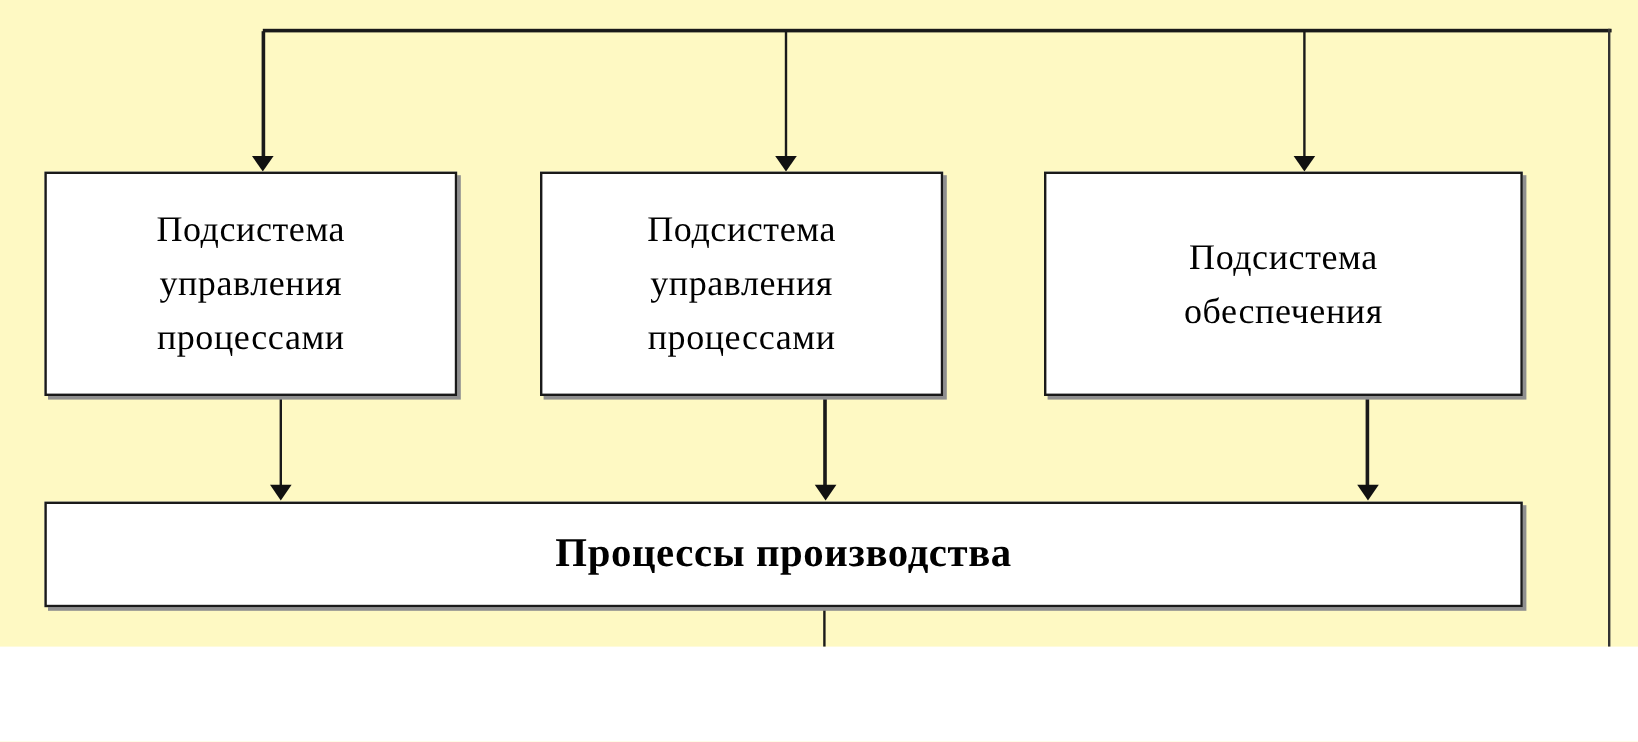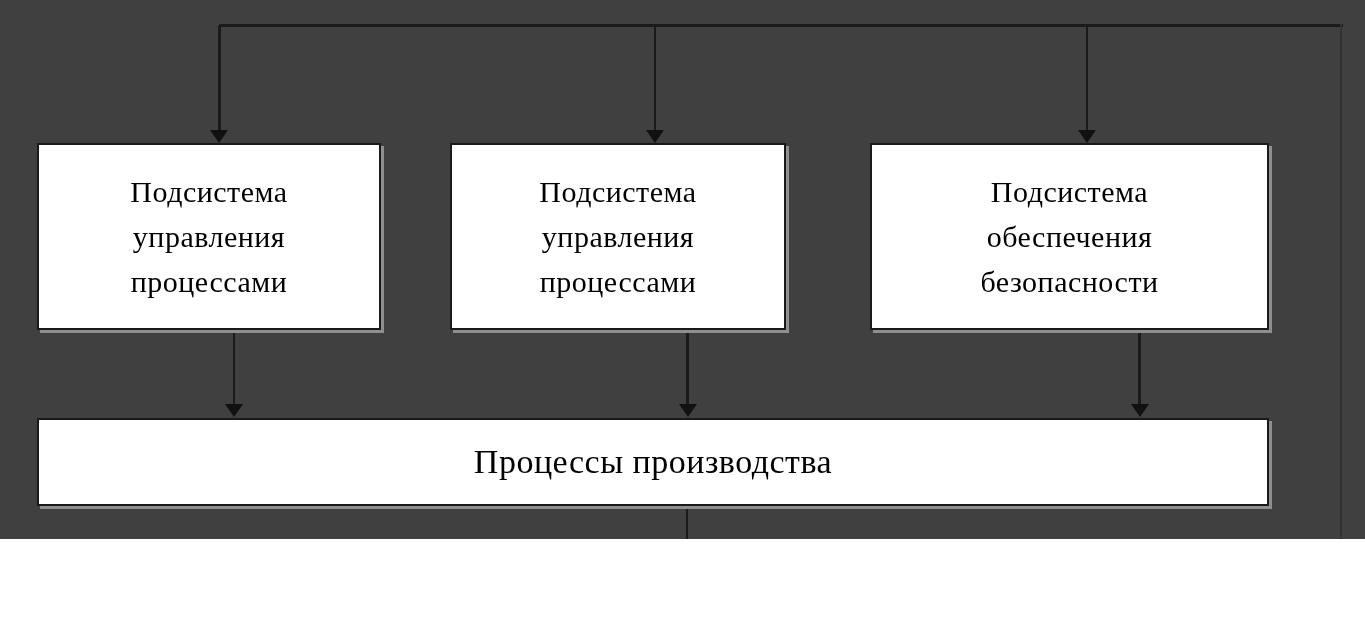"Подсистема" .canvas { background: #404040 -> #fef9c3 }
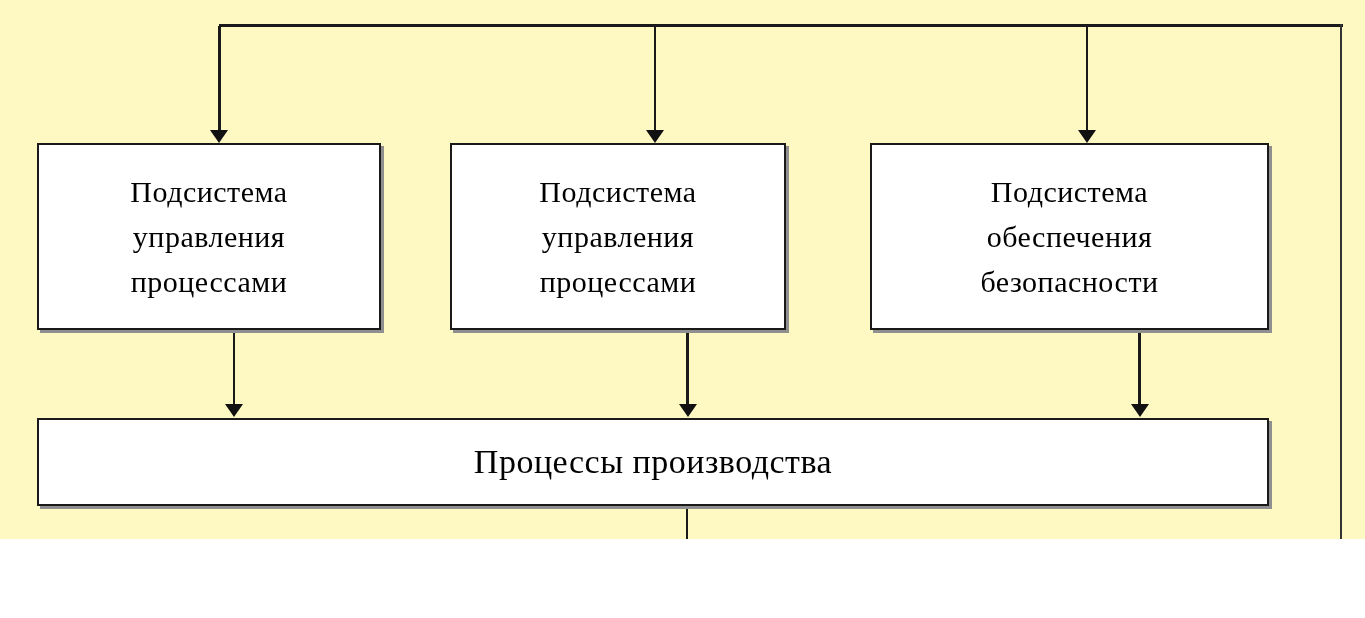"безопасности" div.node-line { html: <div>безопасности</div> -> none }
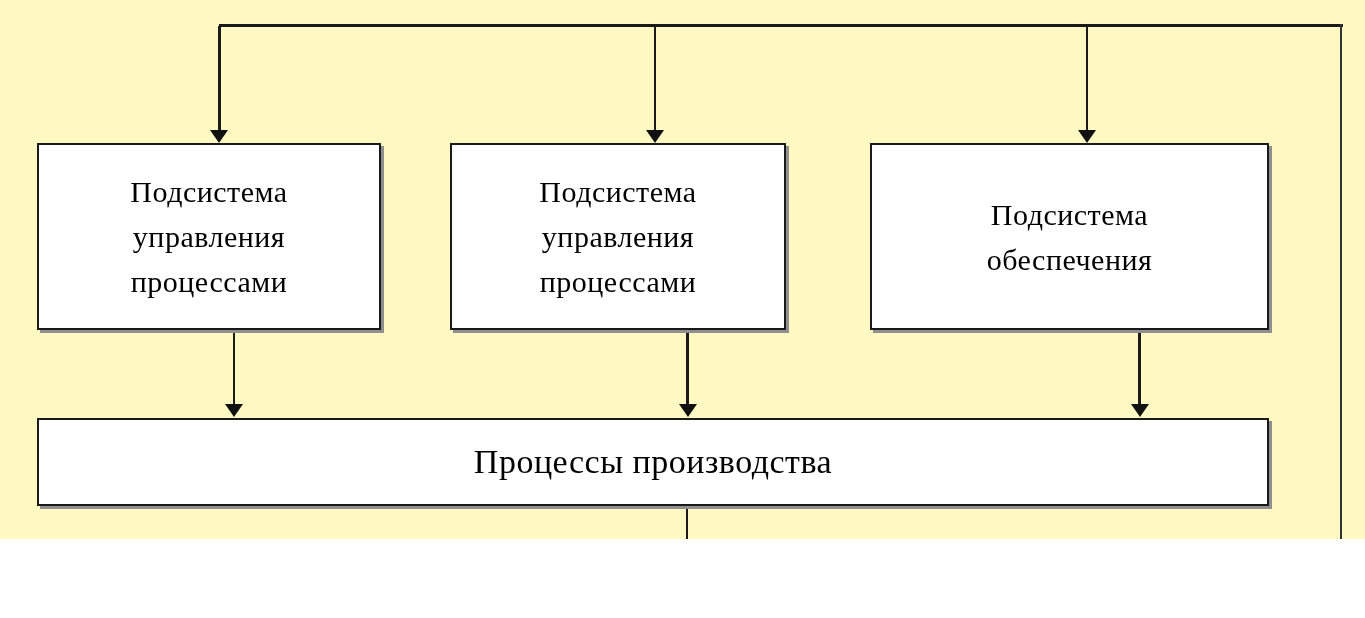"Процессы производства" .wide-label { font-weight: normal -> bold }
